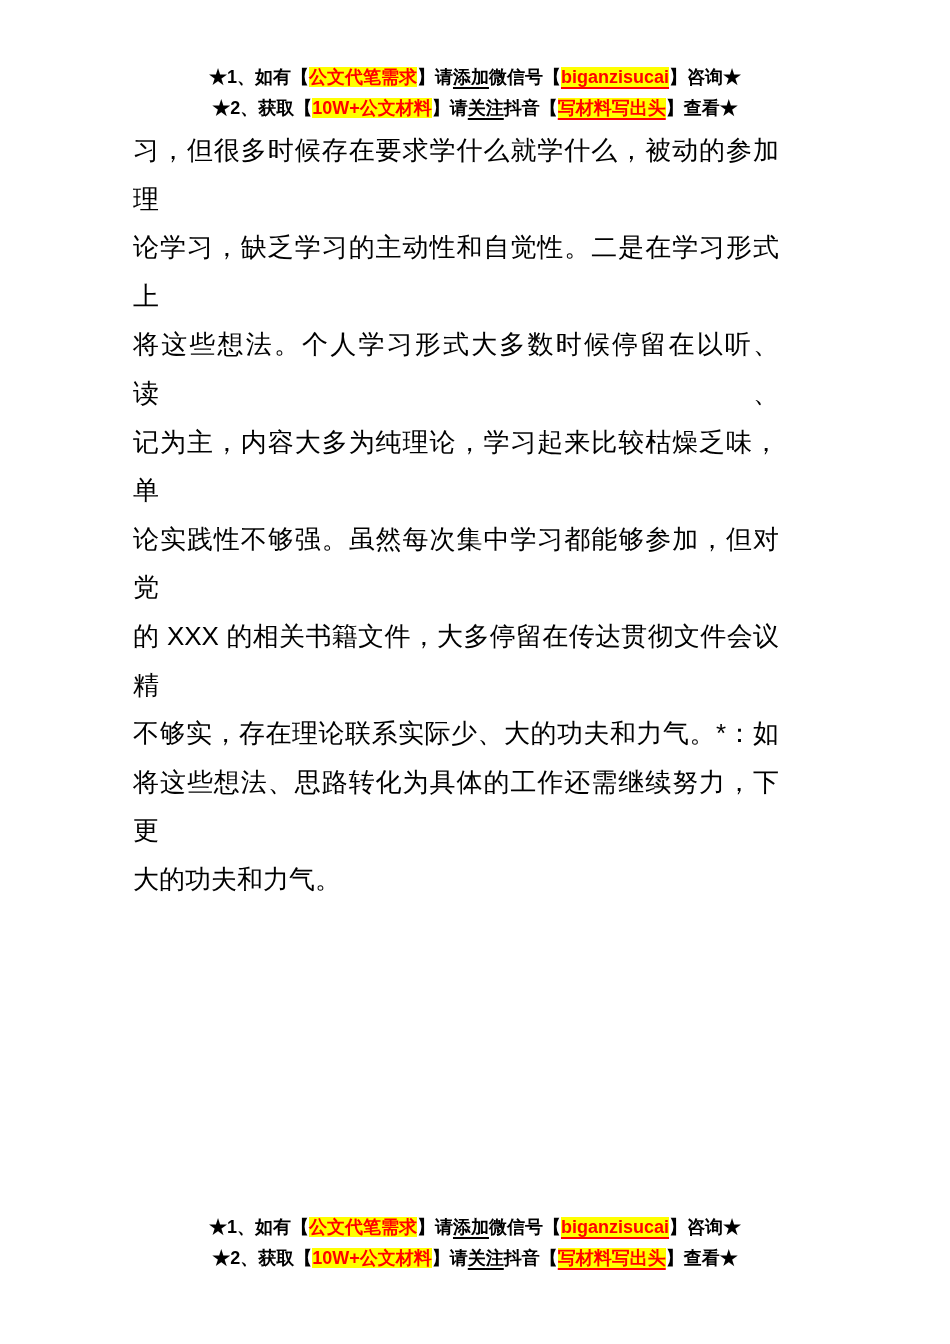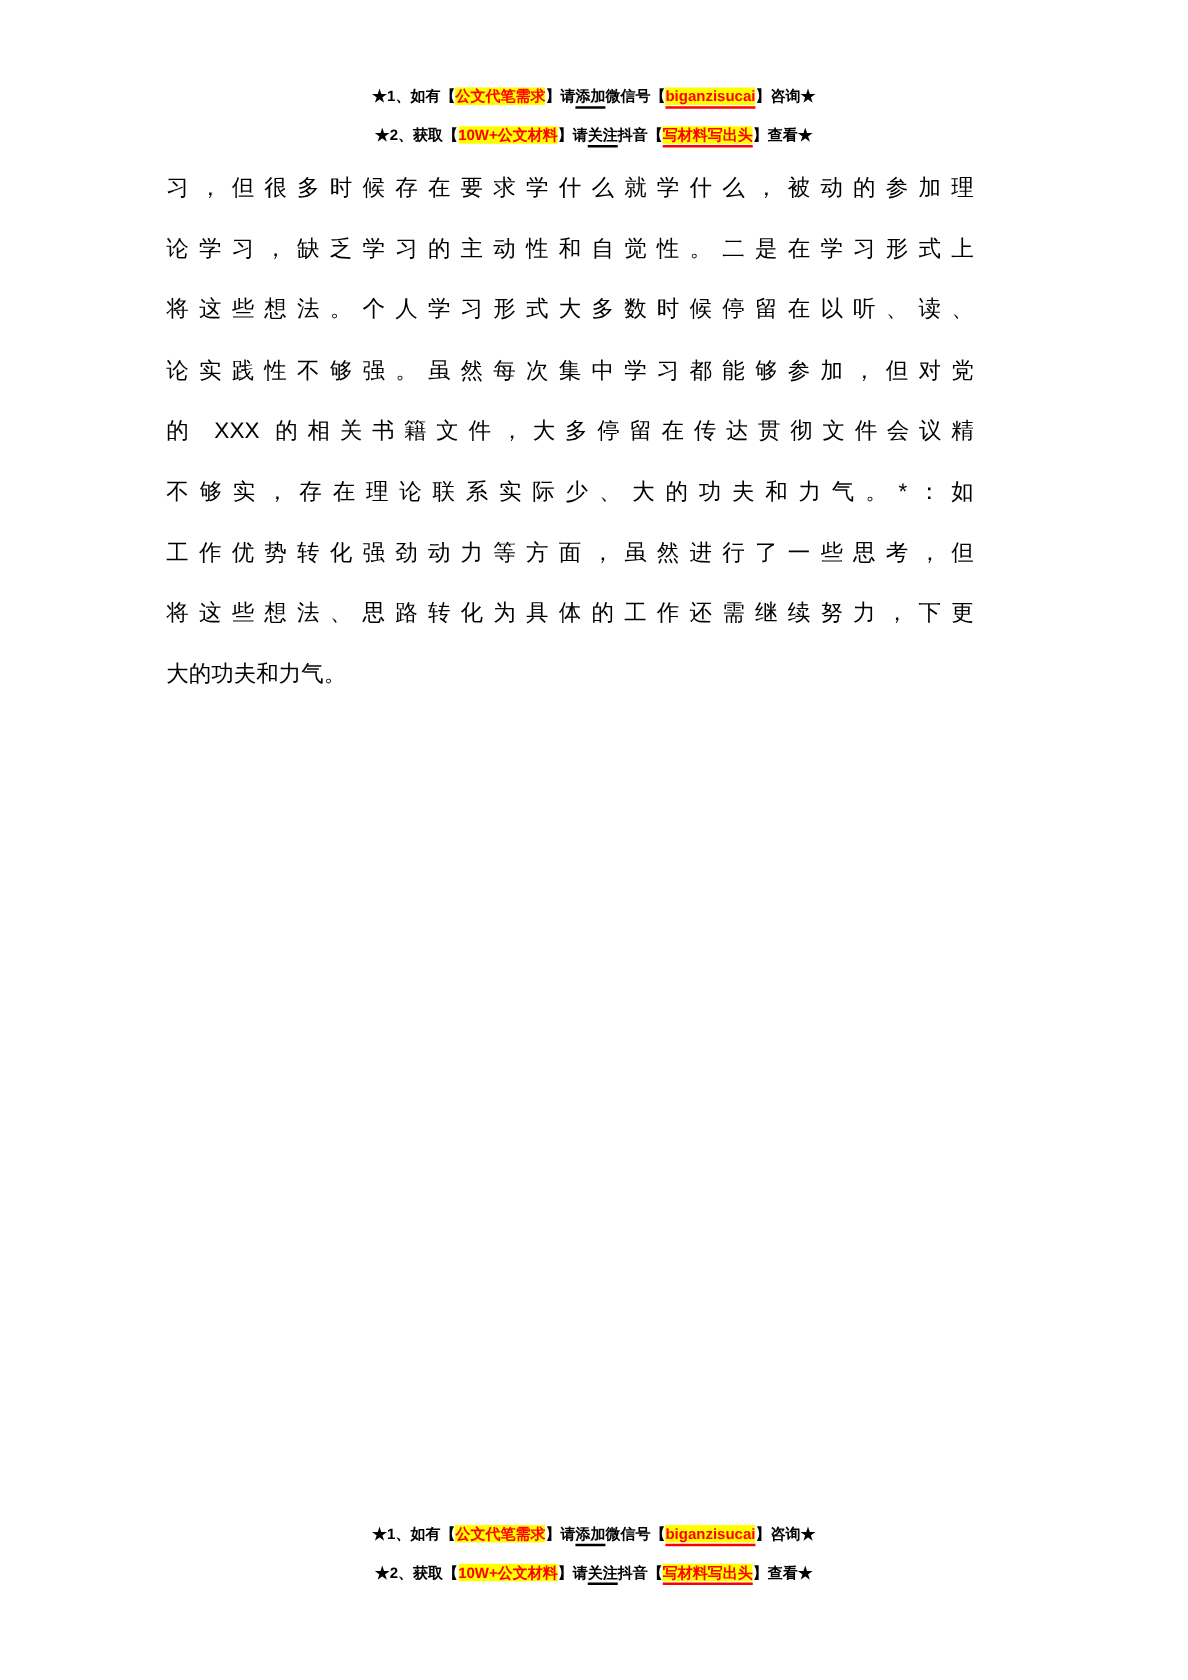"★1、如有【公文代笔需求】请添加微信号【biganzisucai】咨询★" .promo { font-size: 12px -> 18px }
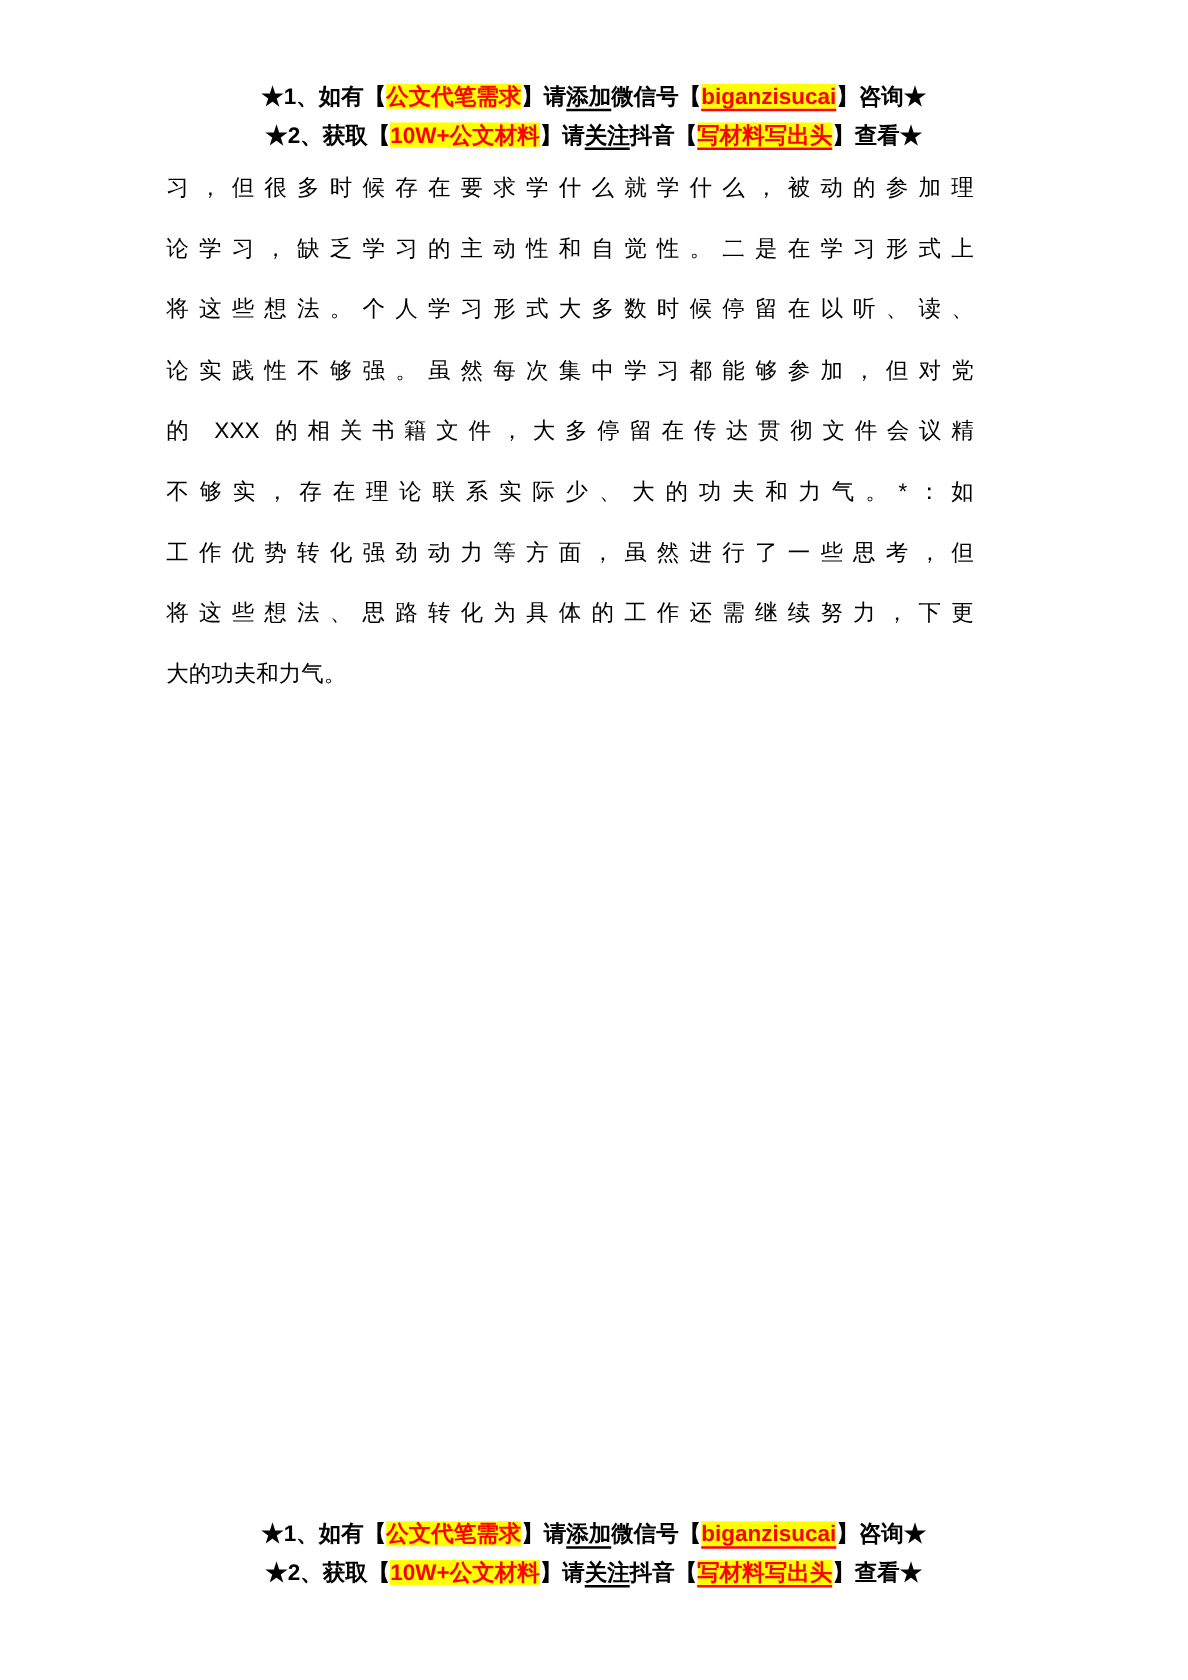"习，但很多时候存在要求学什么就学什么，被动的参加理" .doc { font-size: 18px -> 26px }
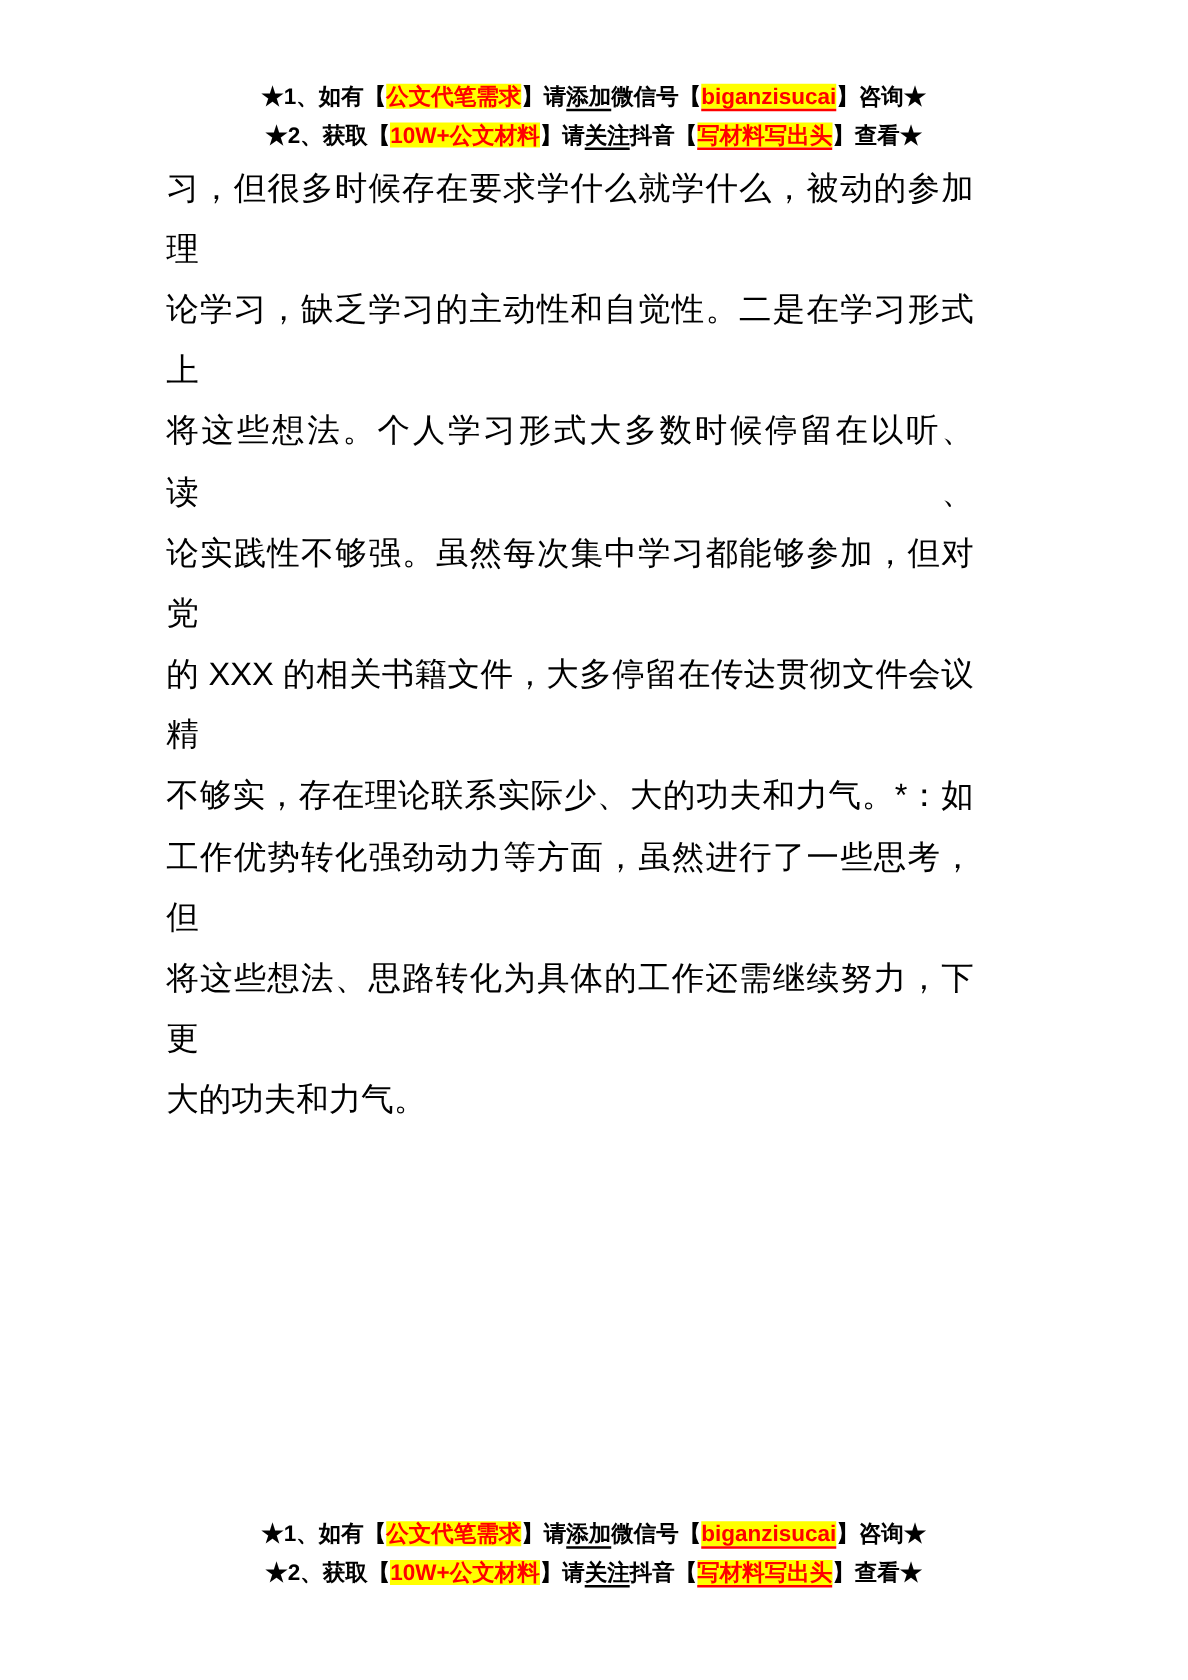"记为主，内容大多为纯理论，学习起来比较枯燥乏味，单" div.line { html: none -> <div>记为主，内容大多为纯理论，学习起来比较枯燥乏味，单</div> }
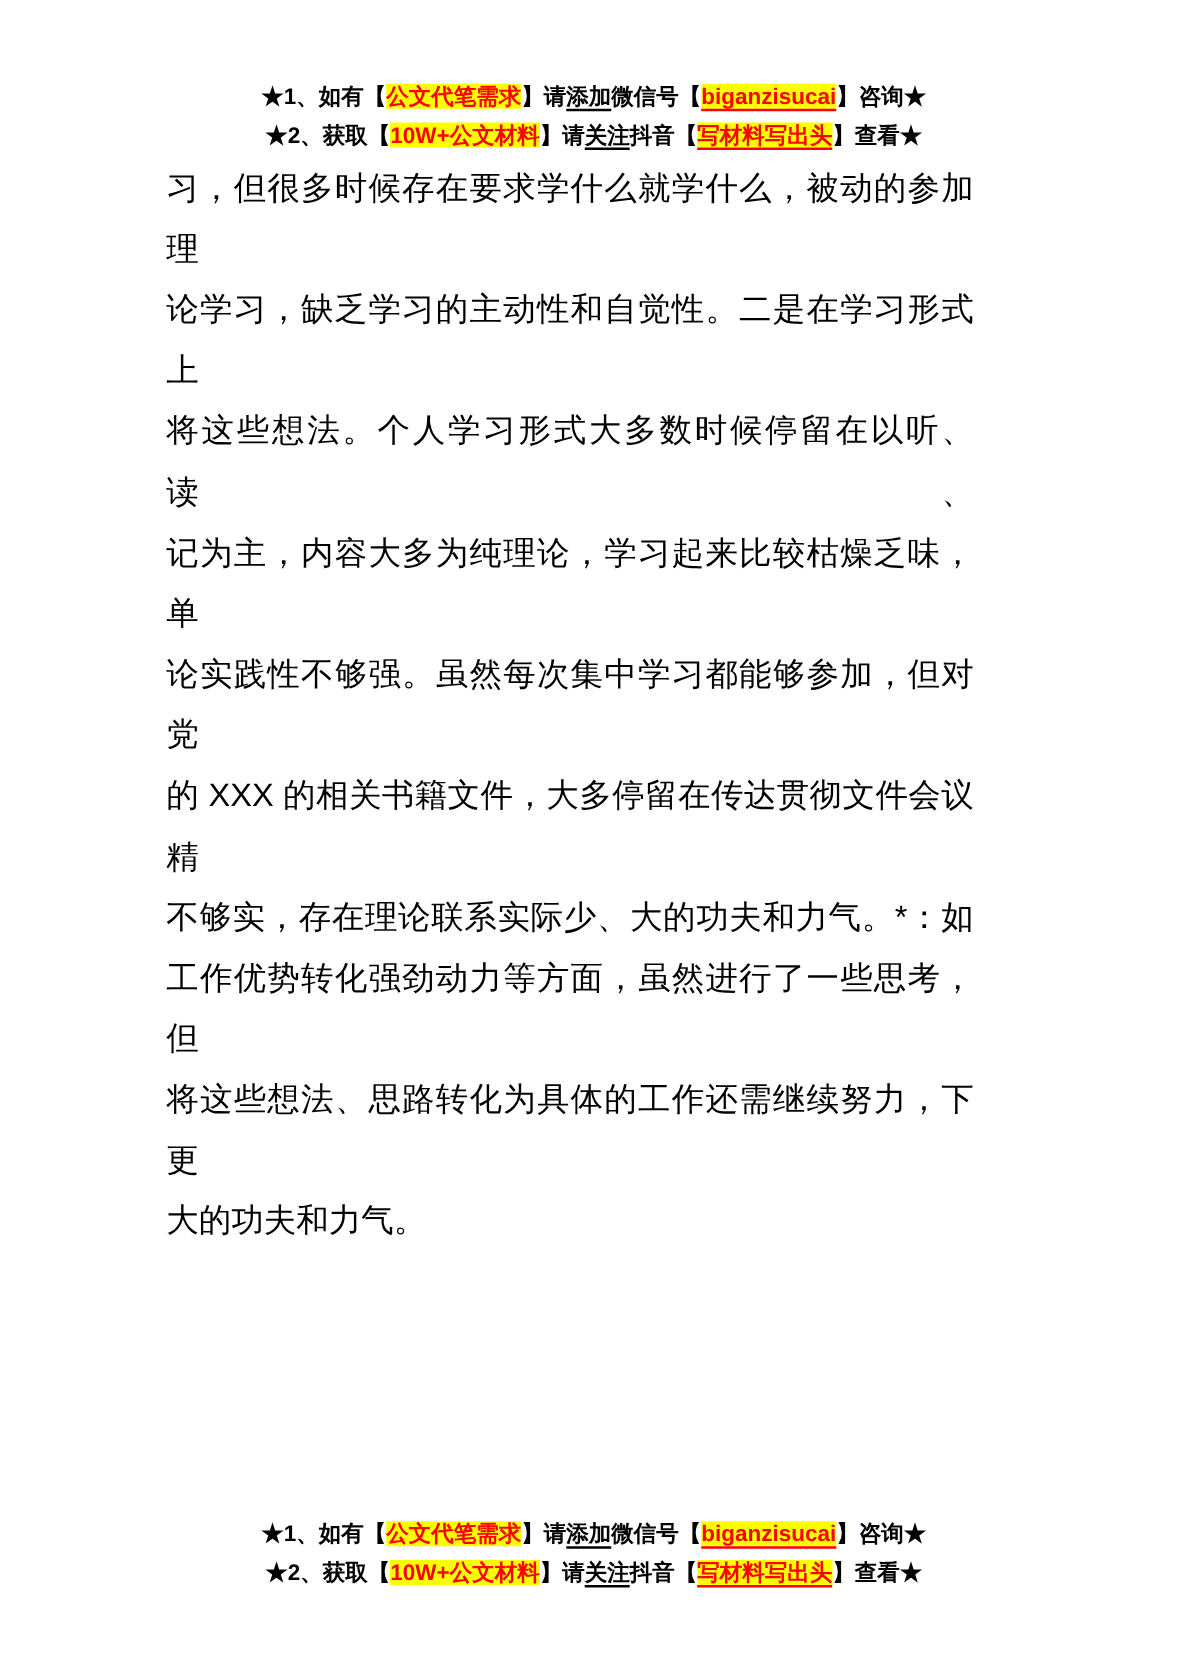"工作优势转化强劲动力等方面，虽然进行了一些思考，但" div.line { html: <div>工作优势转化强劲动力等方面，虽然进行了一些思考，但</div> -> none }
